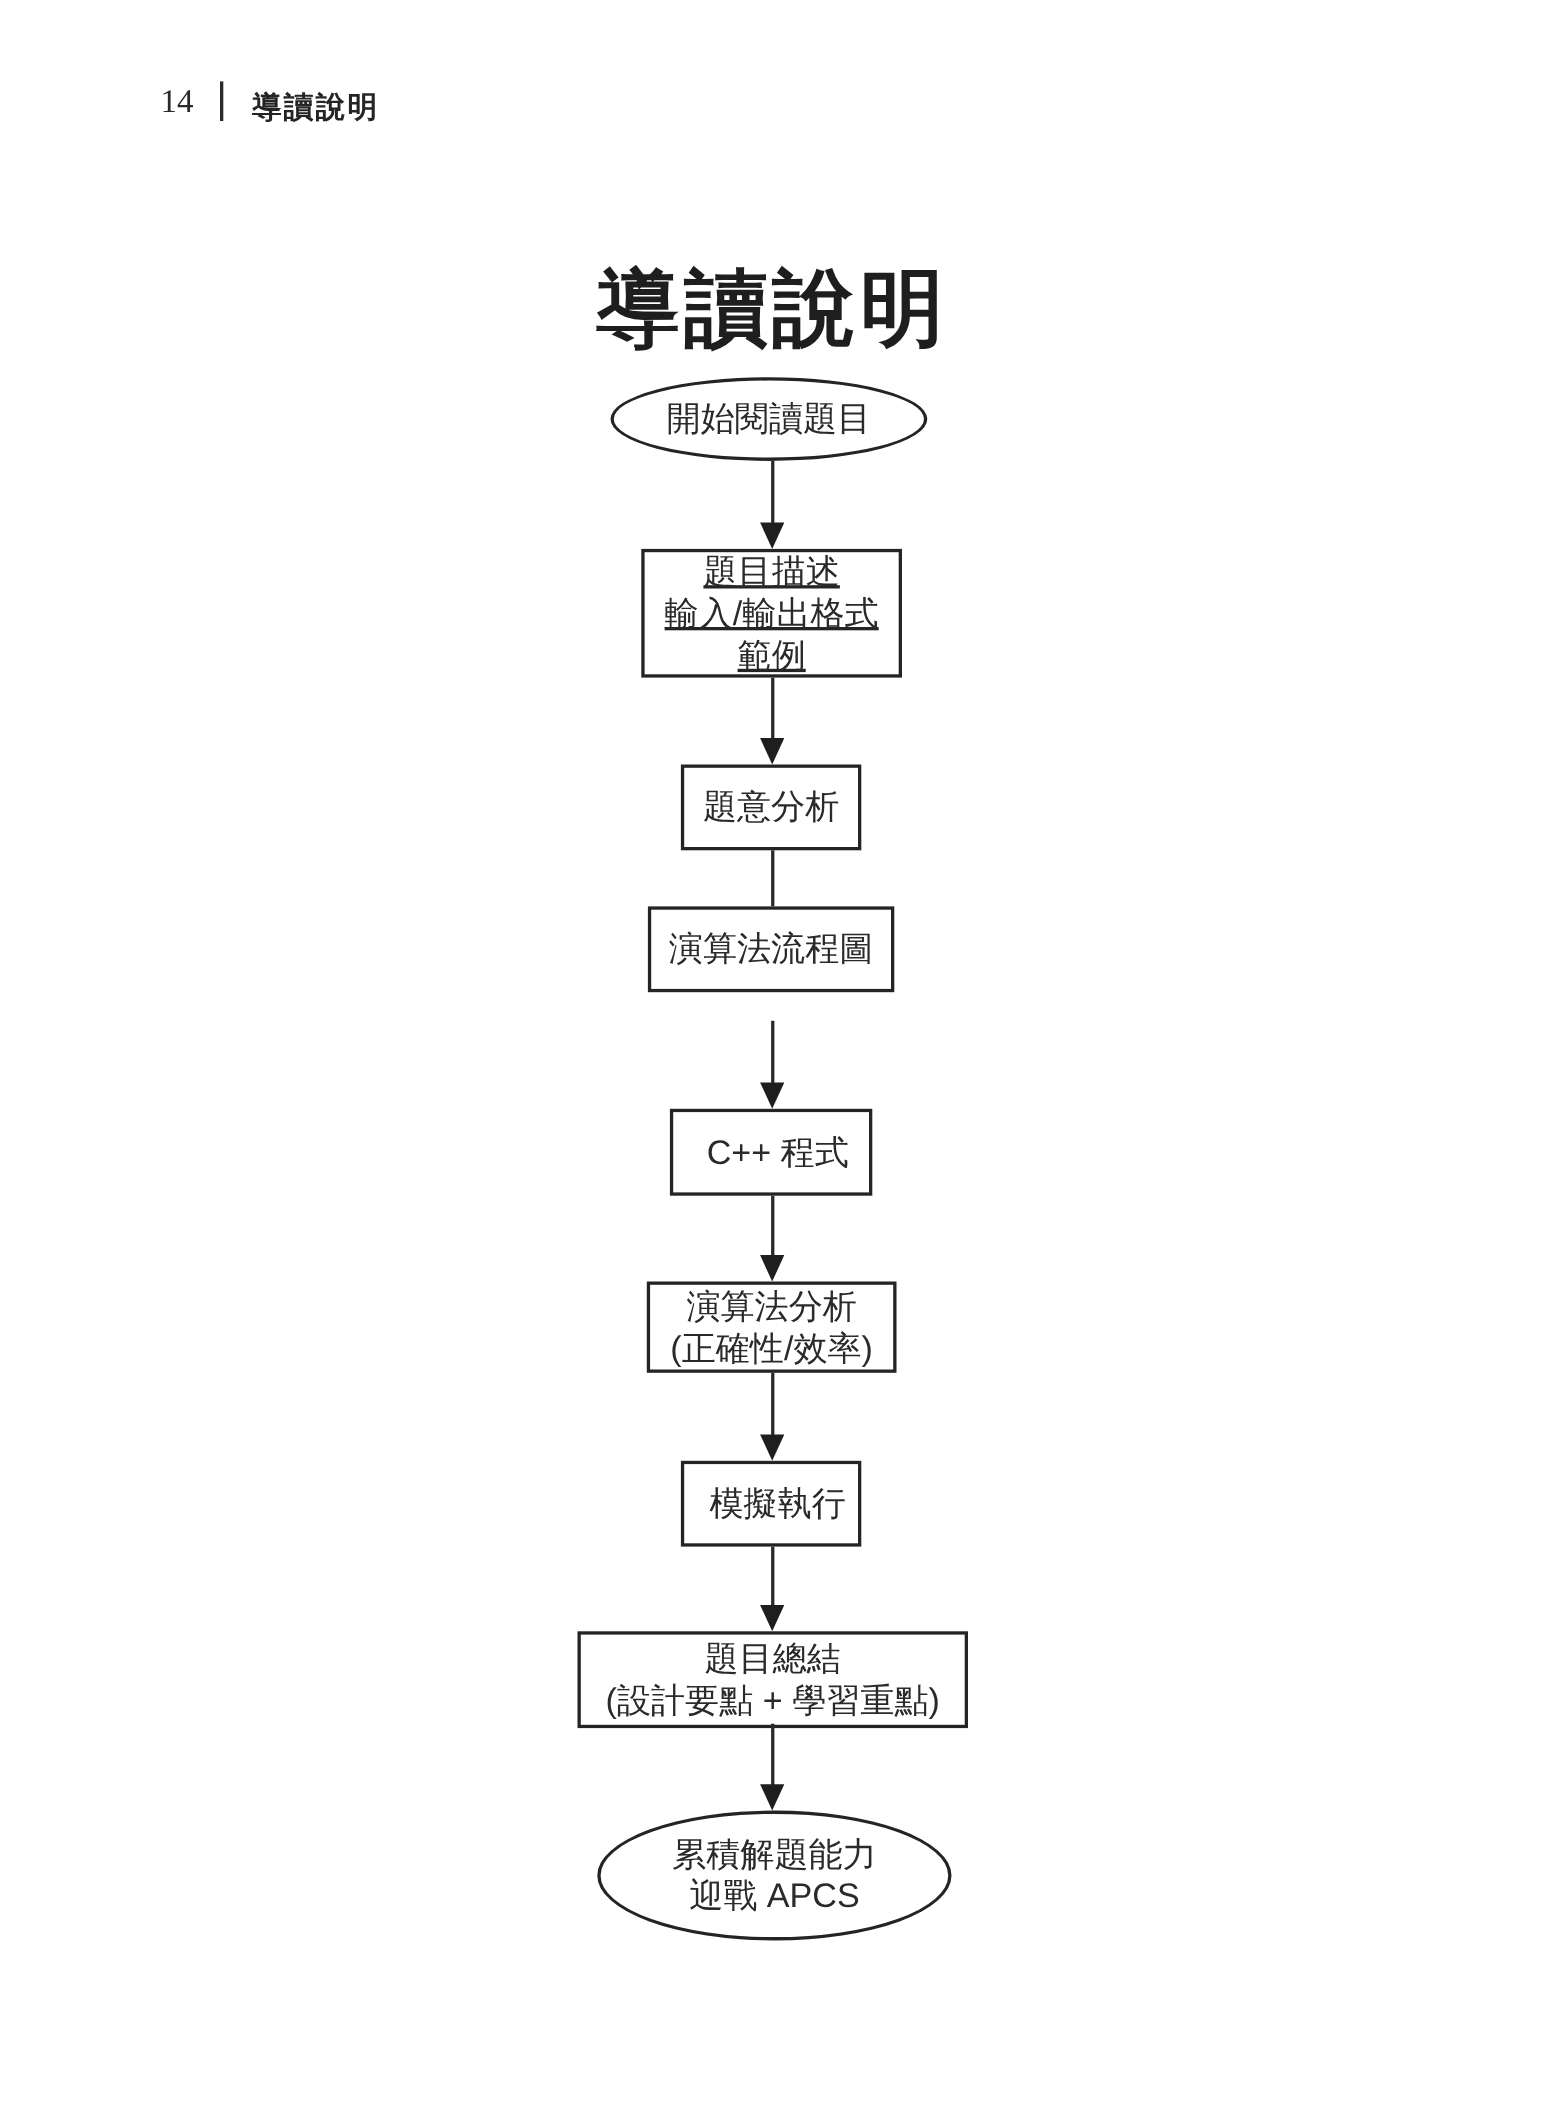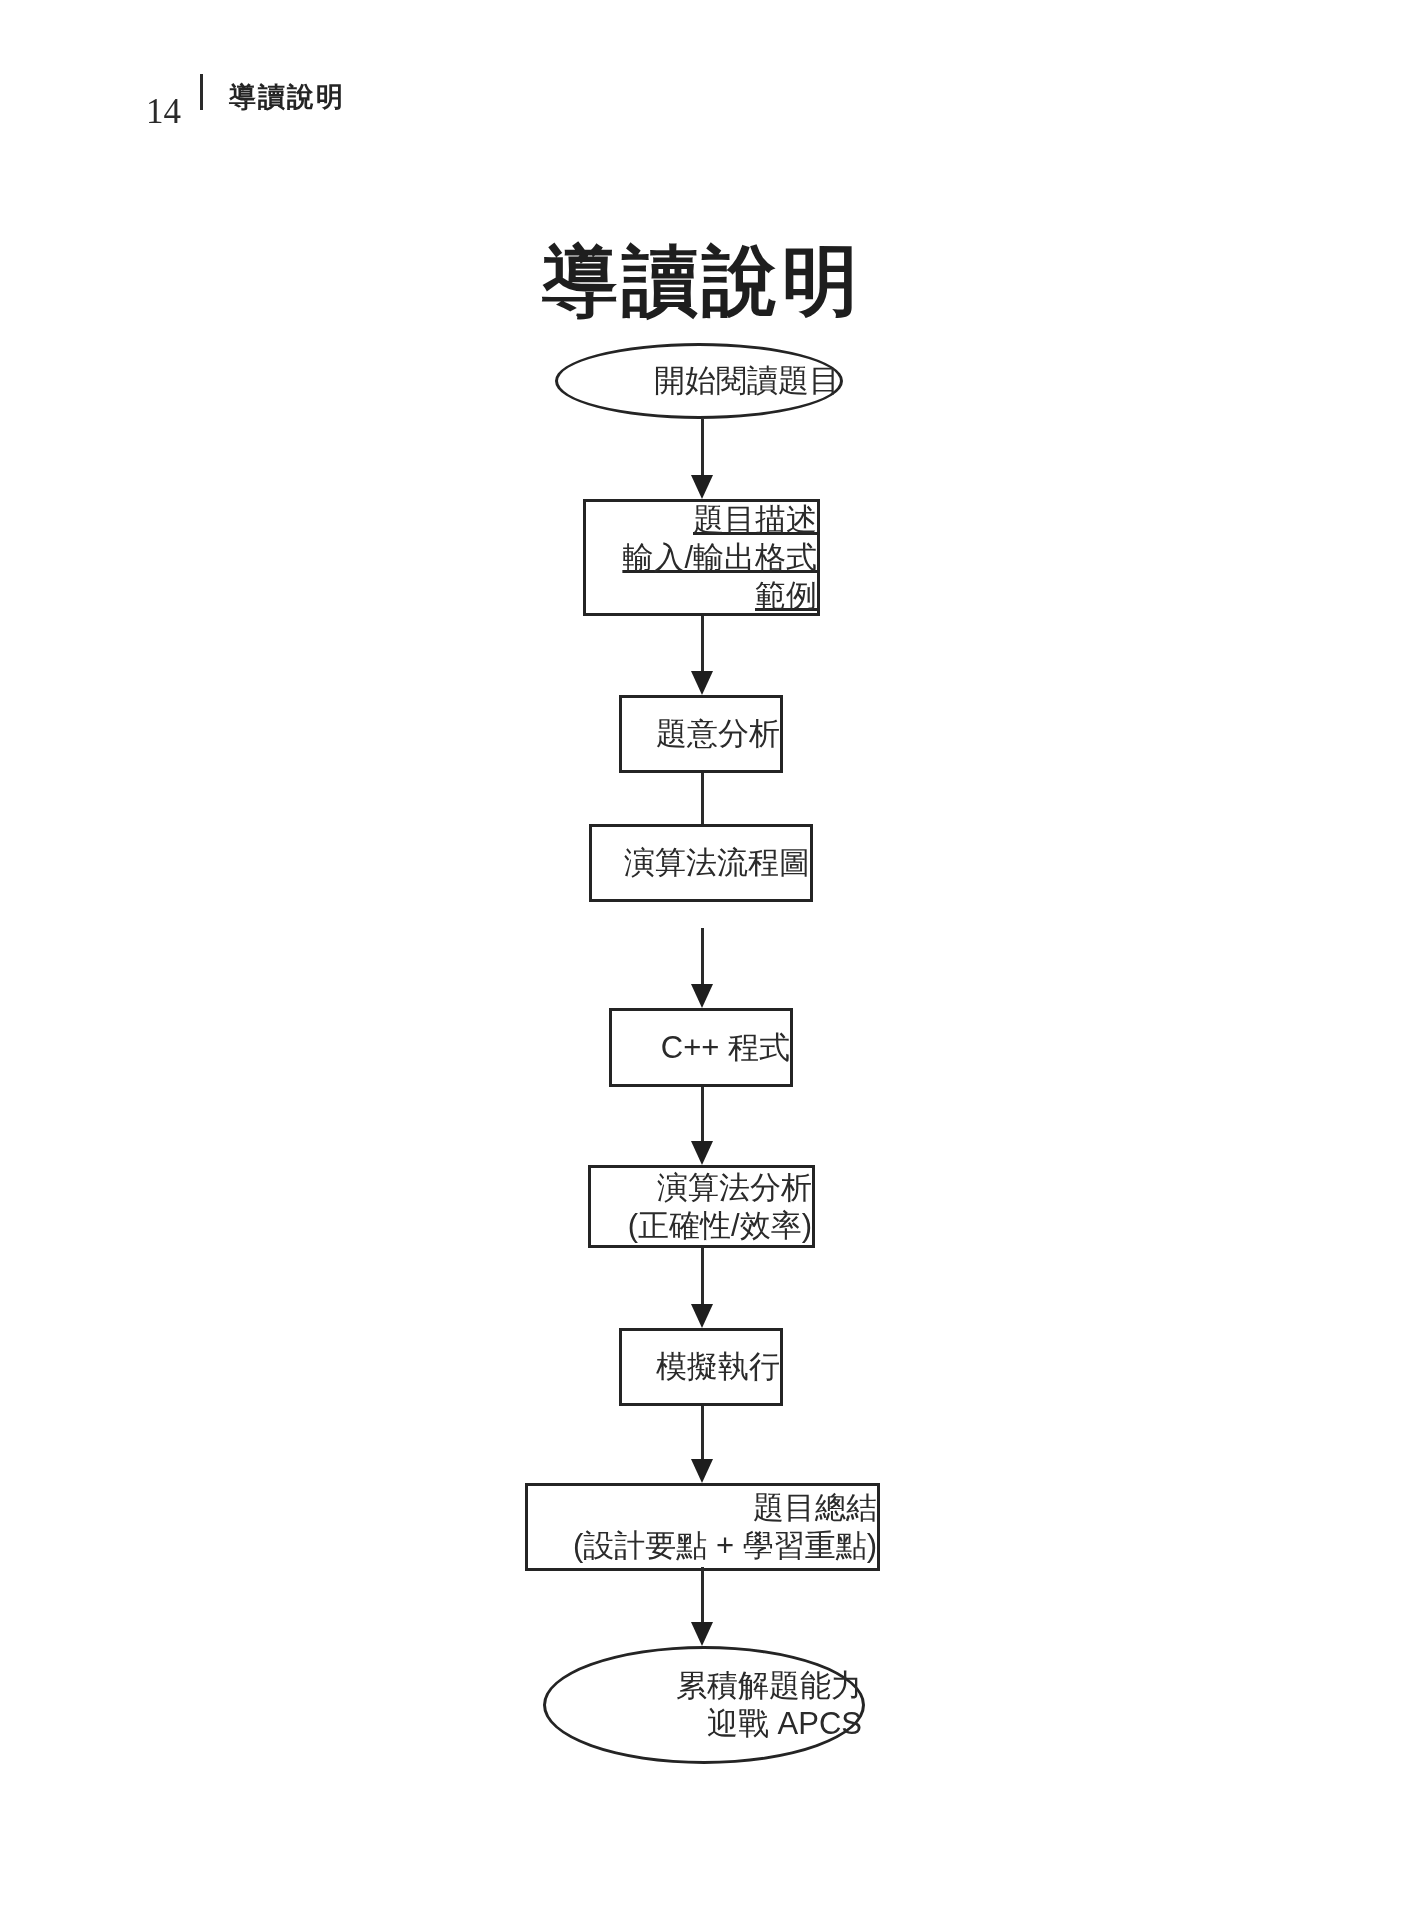"14" .page-number { font-size: 35px -> 30px; top: 92px -> 76px }
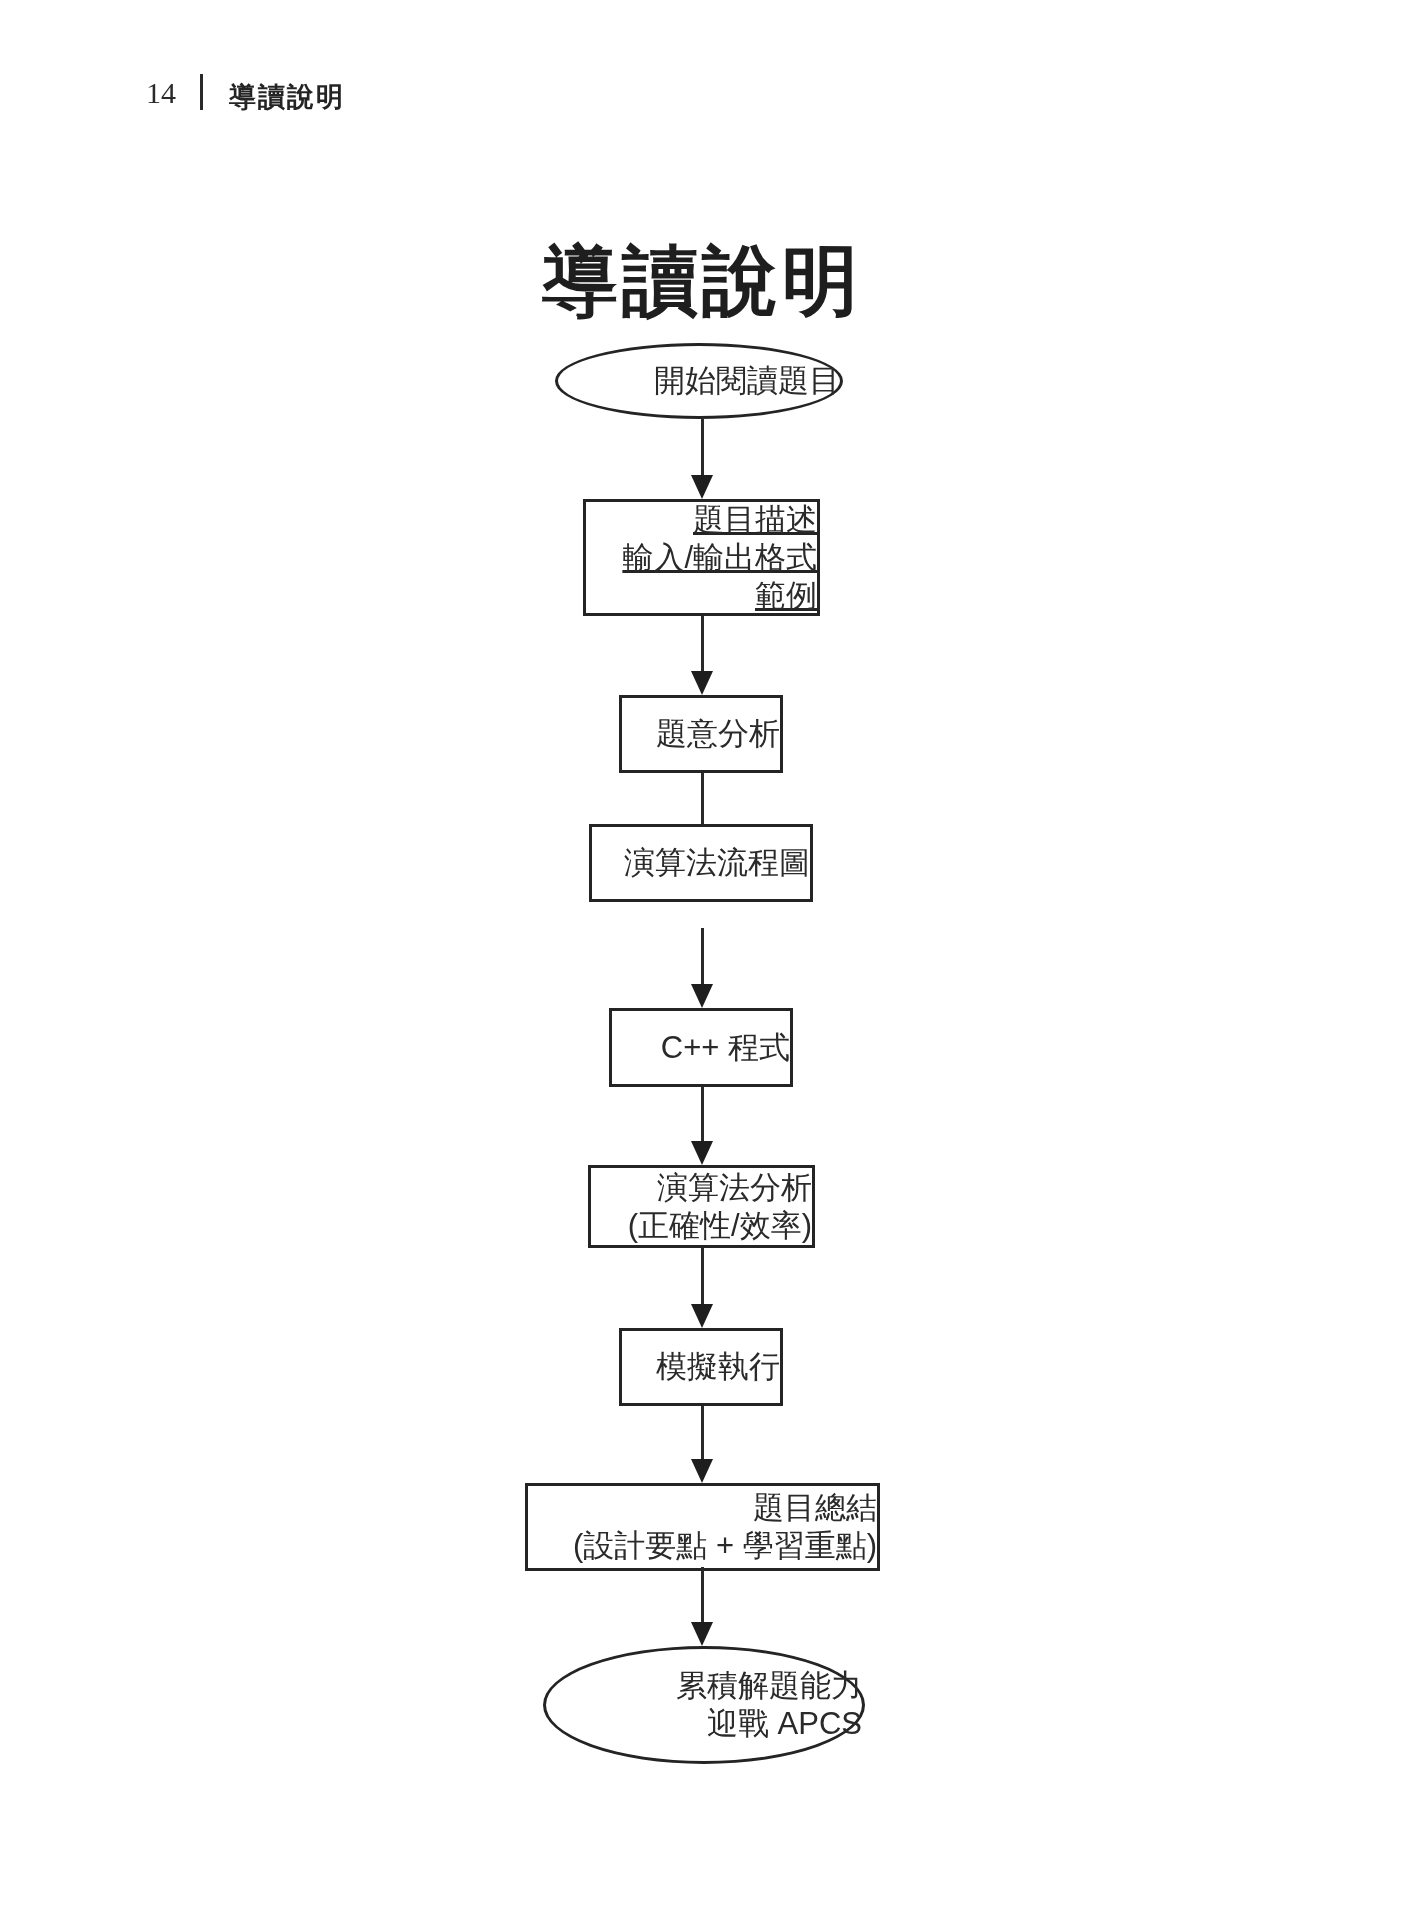"開始閱讀題目" .node { align-items: flex-end -> center }
